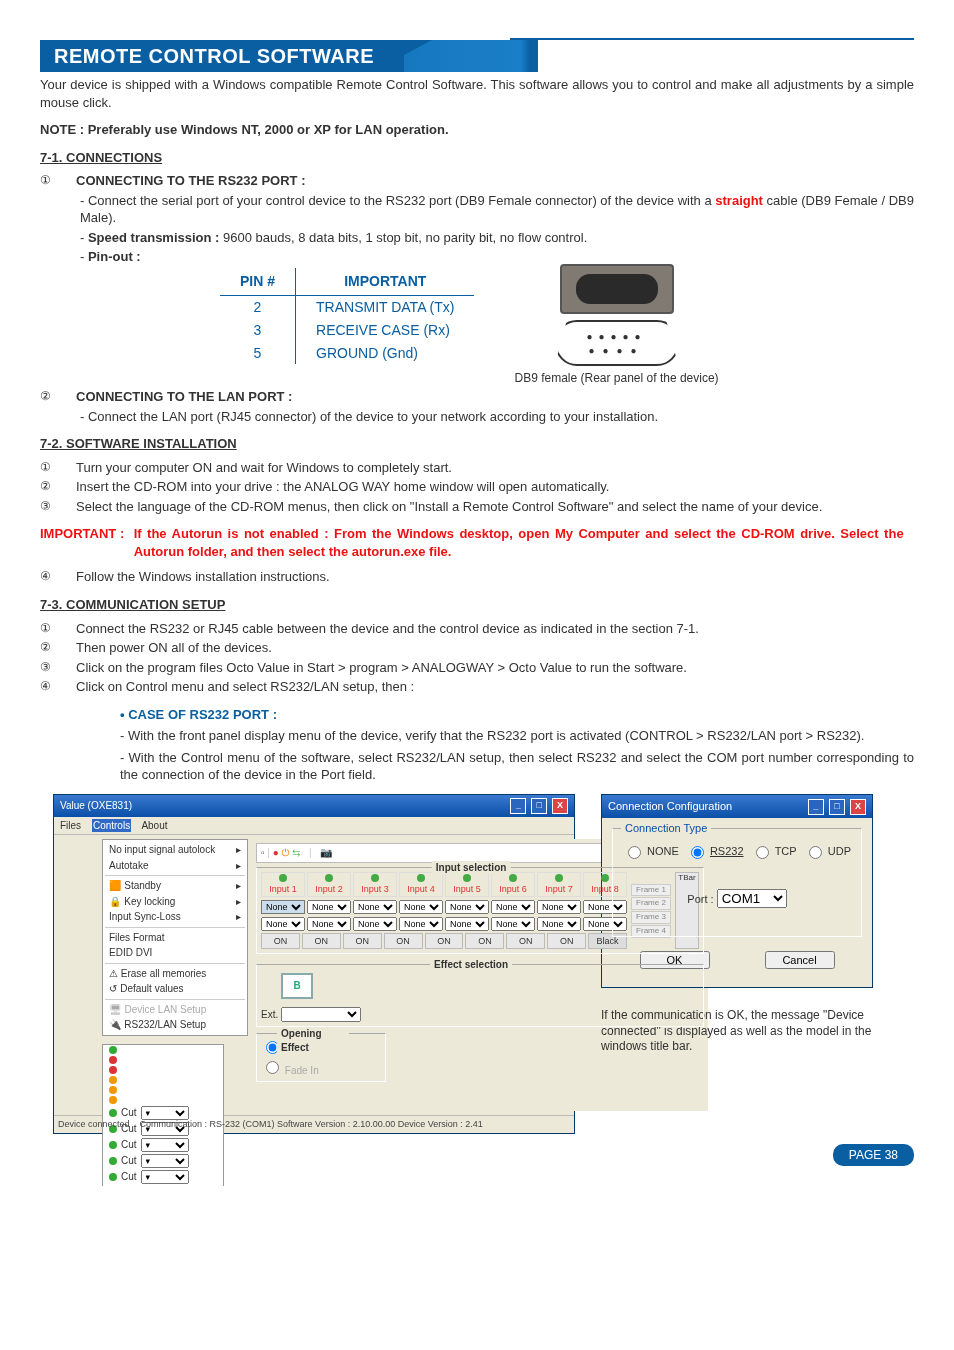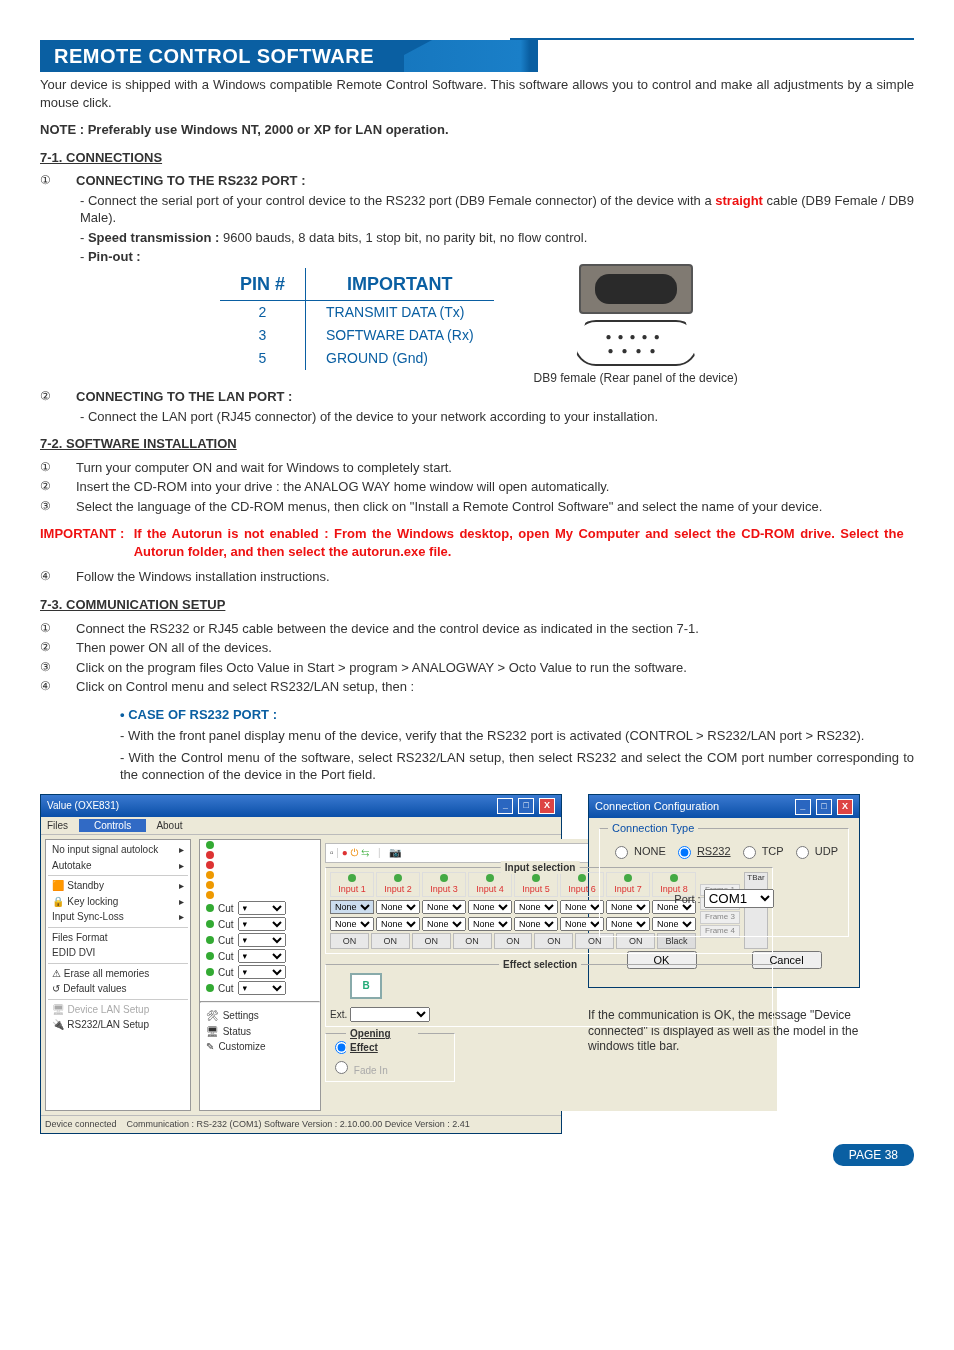"PIN #" table.pin th { font-size: 18px -> 14px }
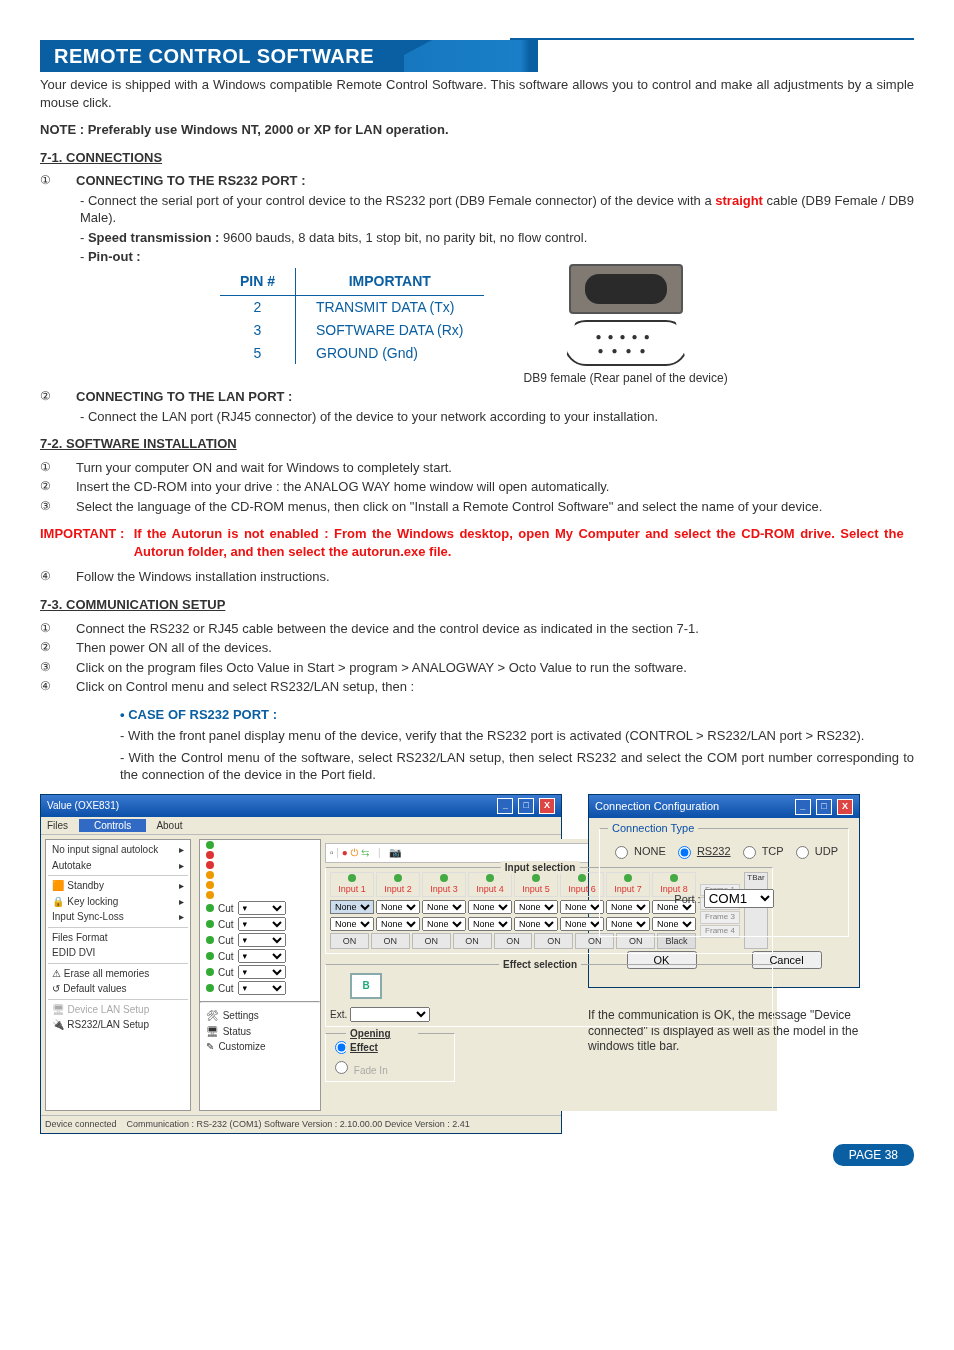"SOFTWARE DATA (Rx)" td.l { text: SOFTWARE DATA -> RECEIVE CASE }
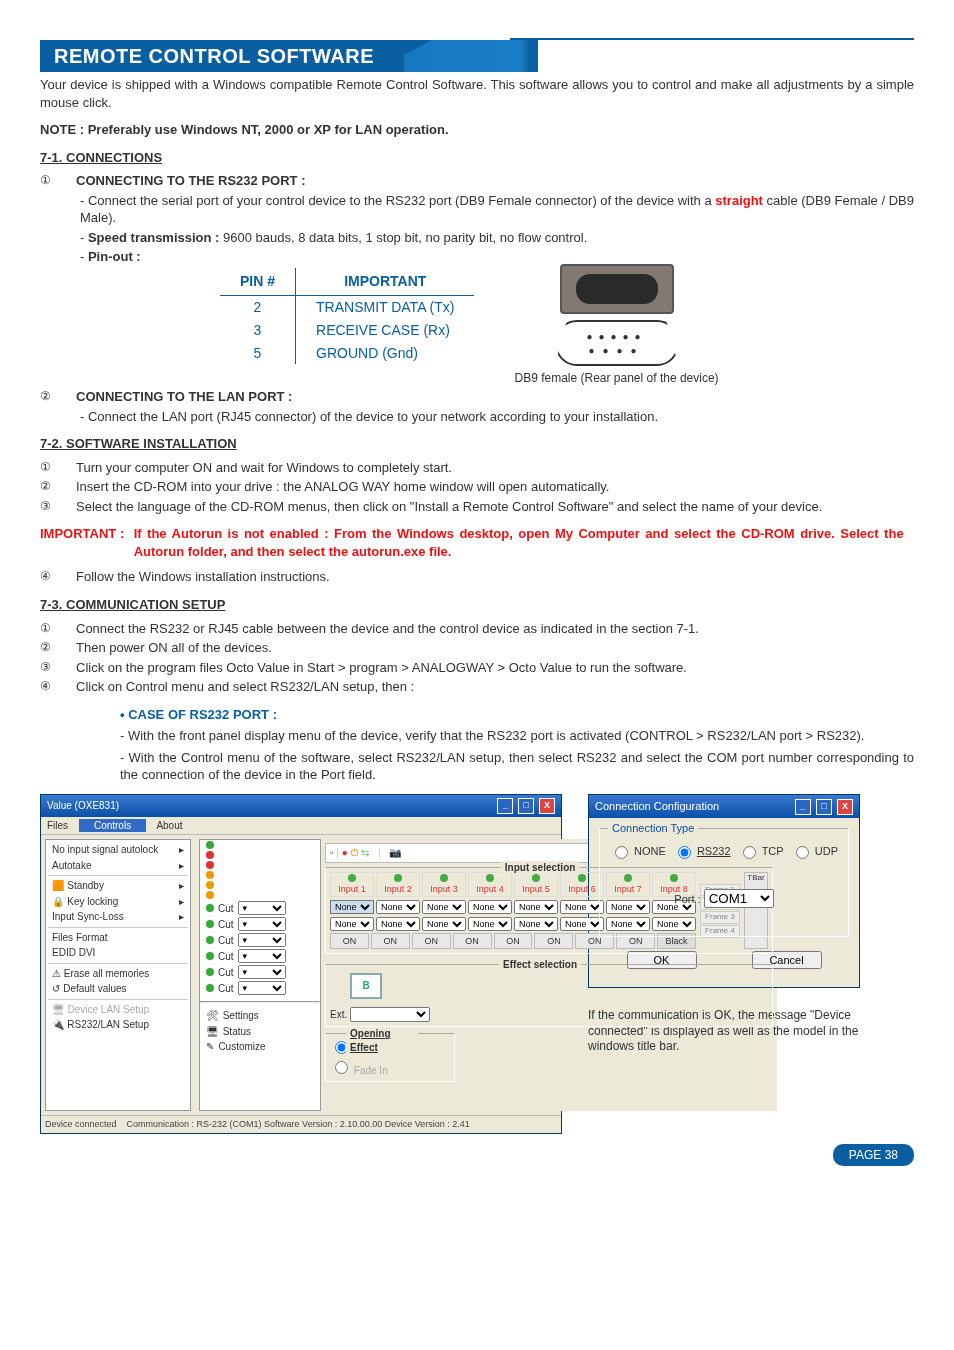"Value (OXE831)" .screenshots { justify-content: none -> center }
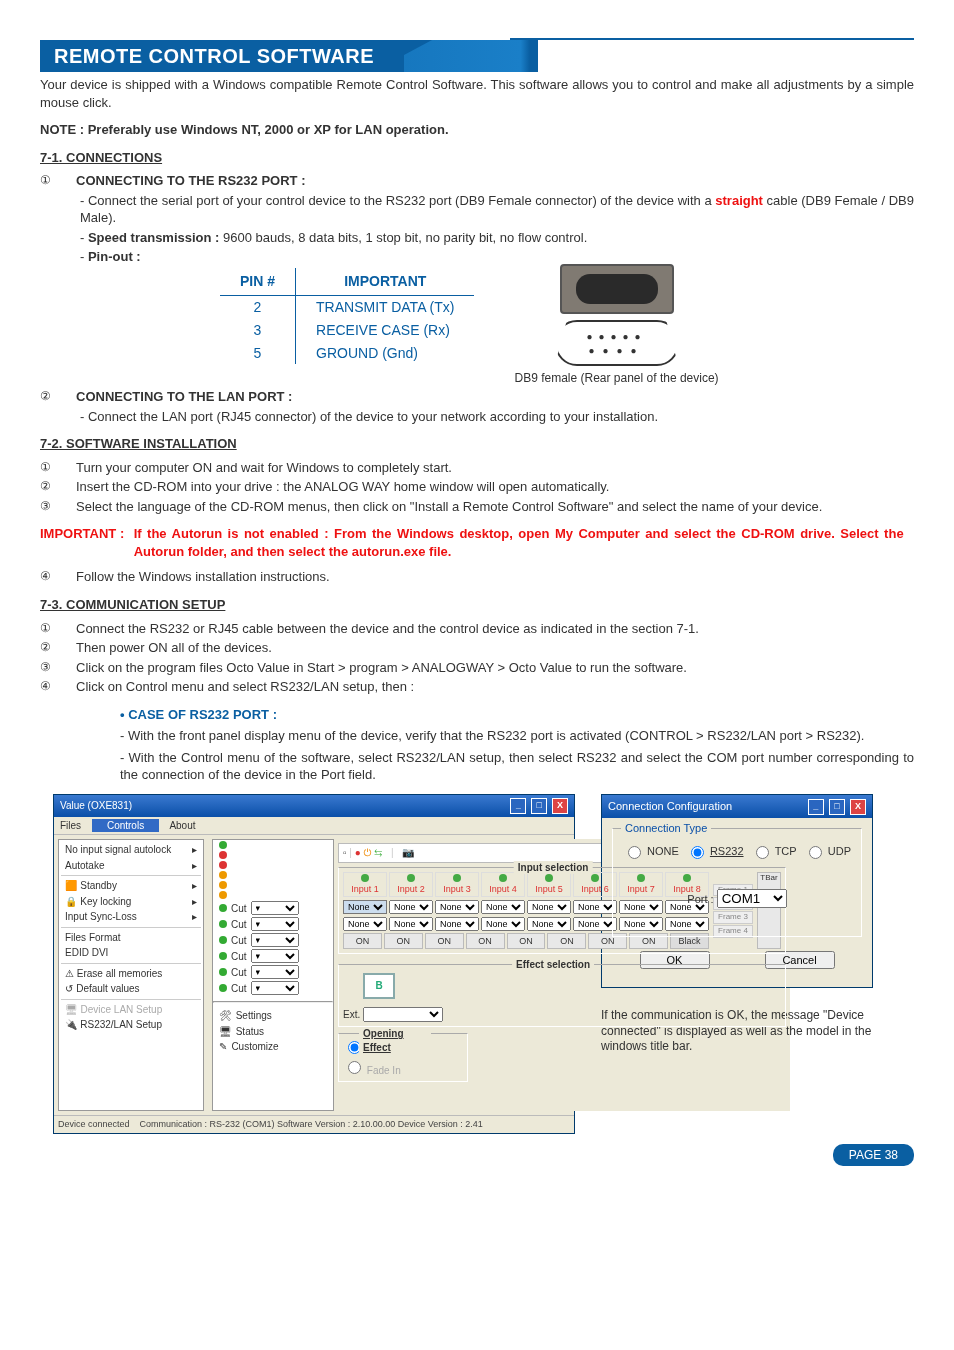"Controls" .menubar .hi { padding: 1px 15px -> 1px 1px }
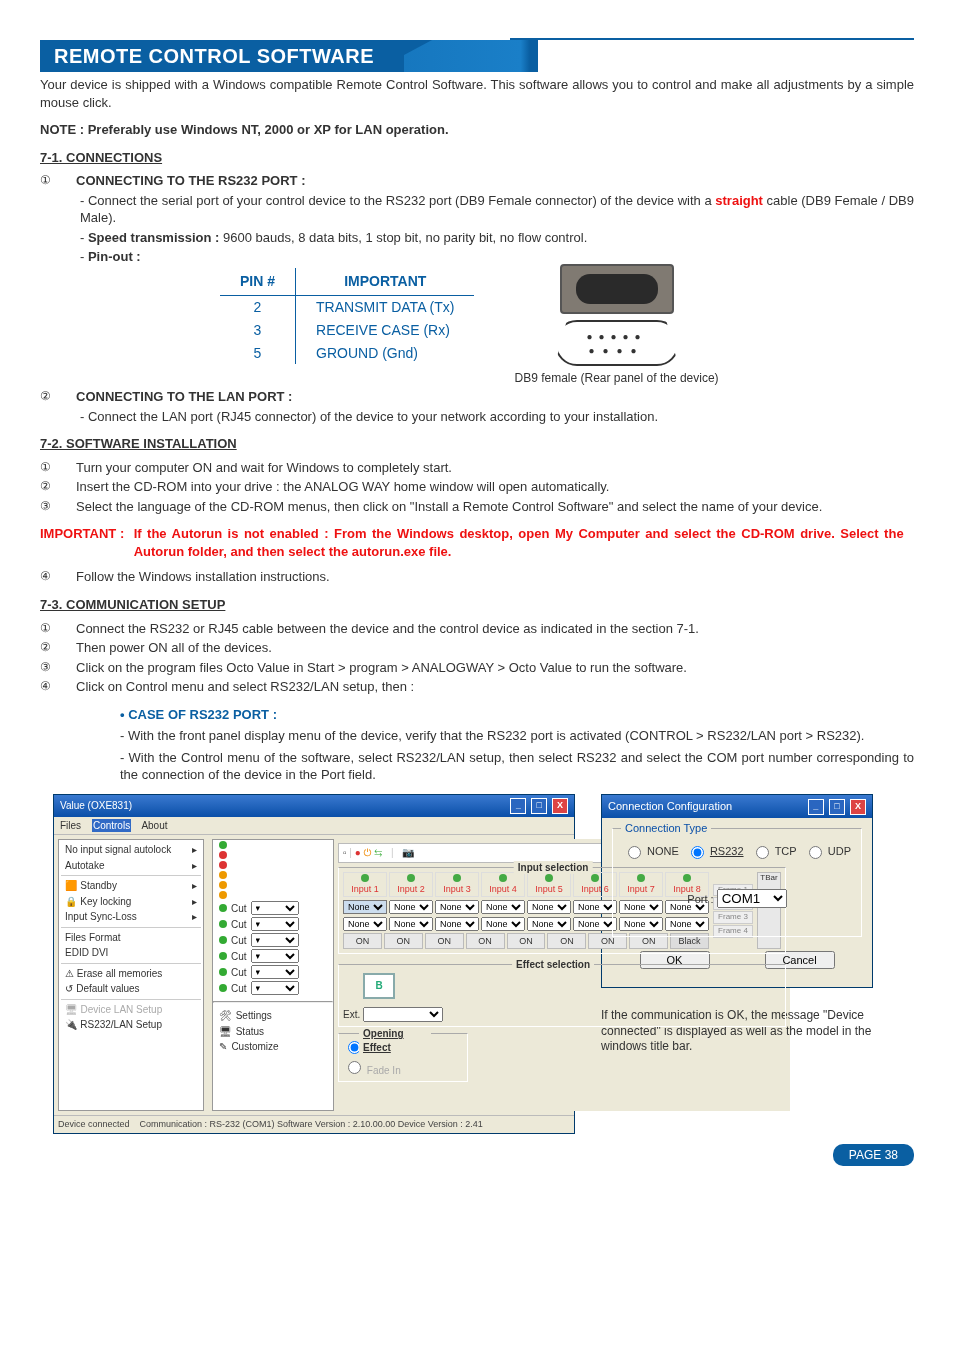"No input signal autolock" div { flex-direction: row -> column; margin-left: none -> 44px }
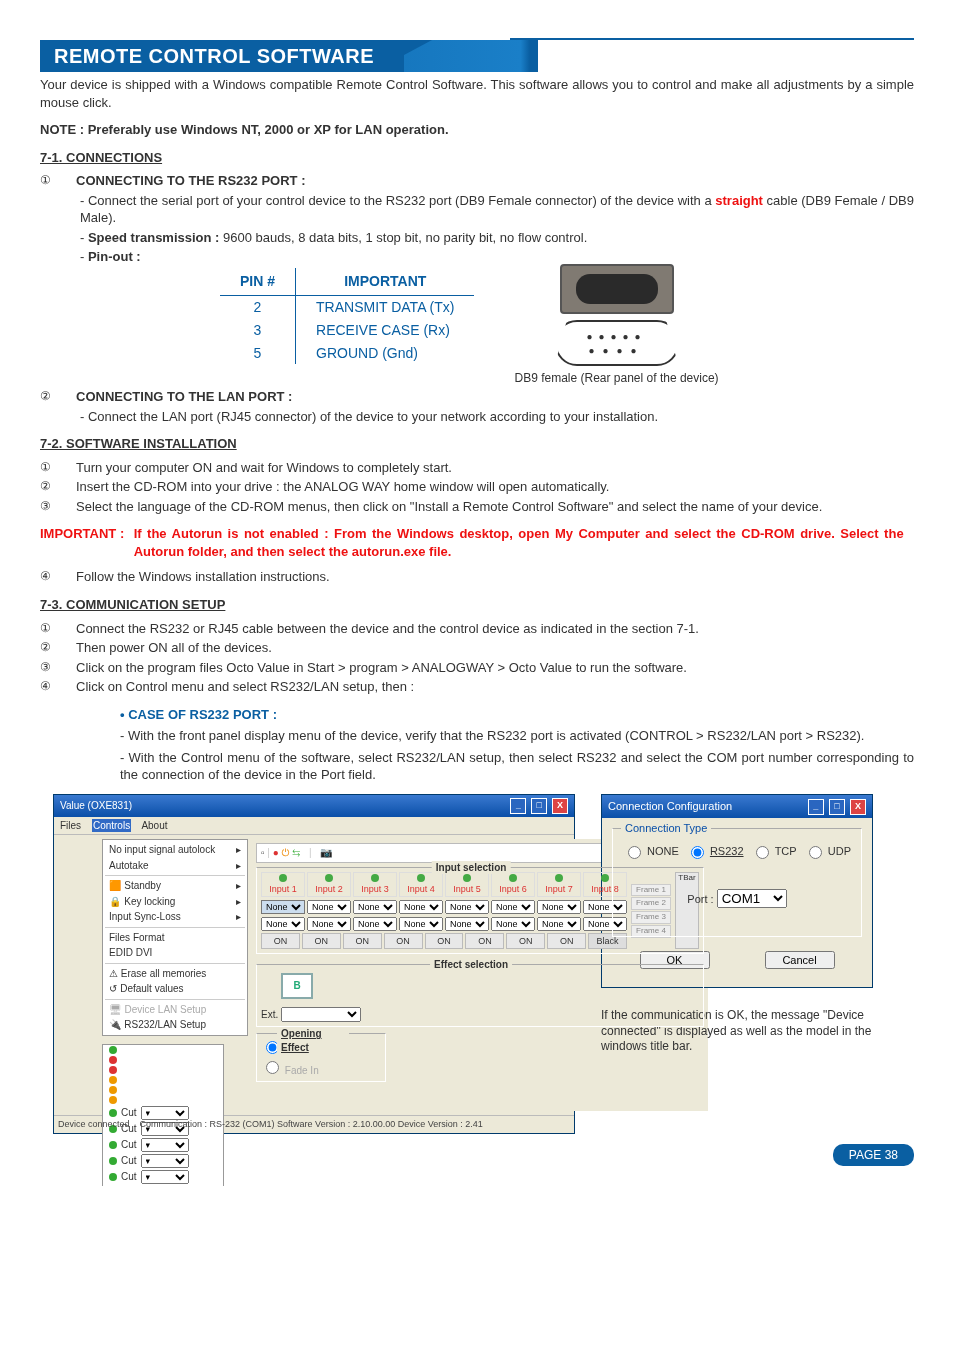"Opening Effect" span.legend { text-decoration: underline -> none }
